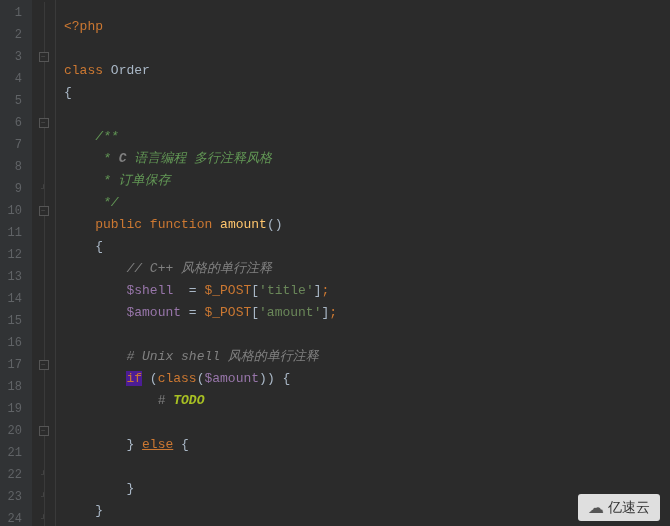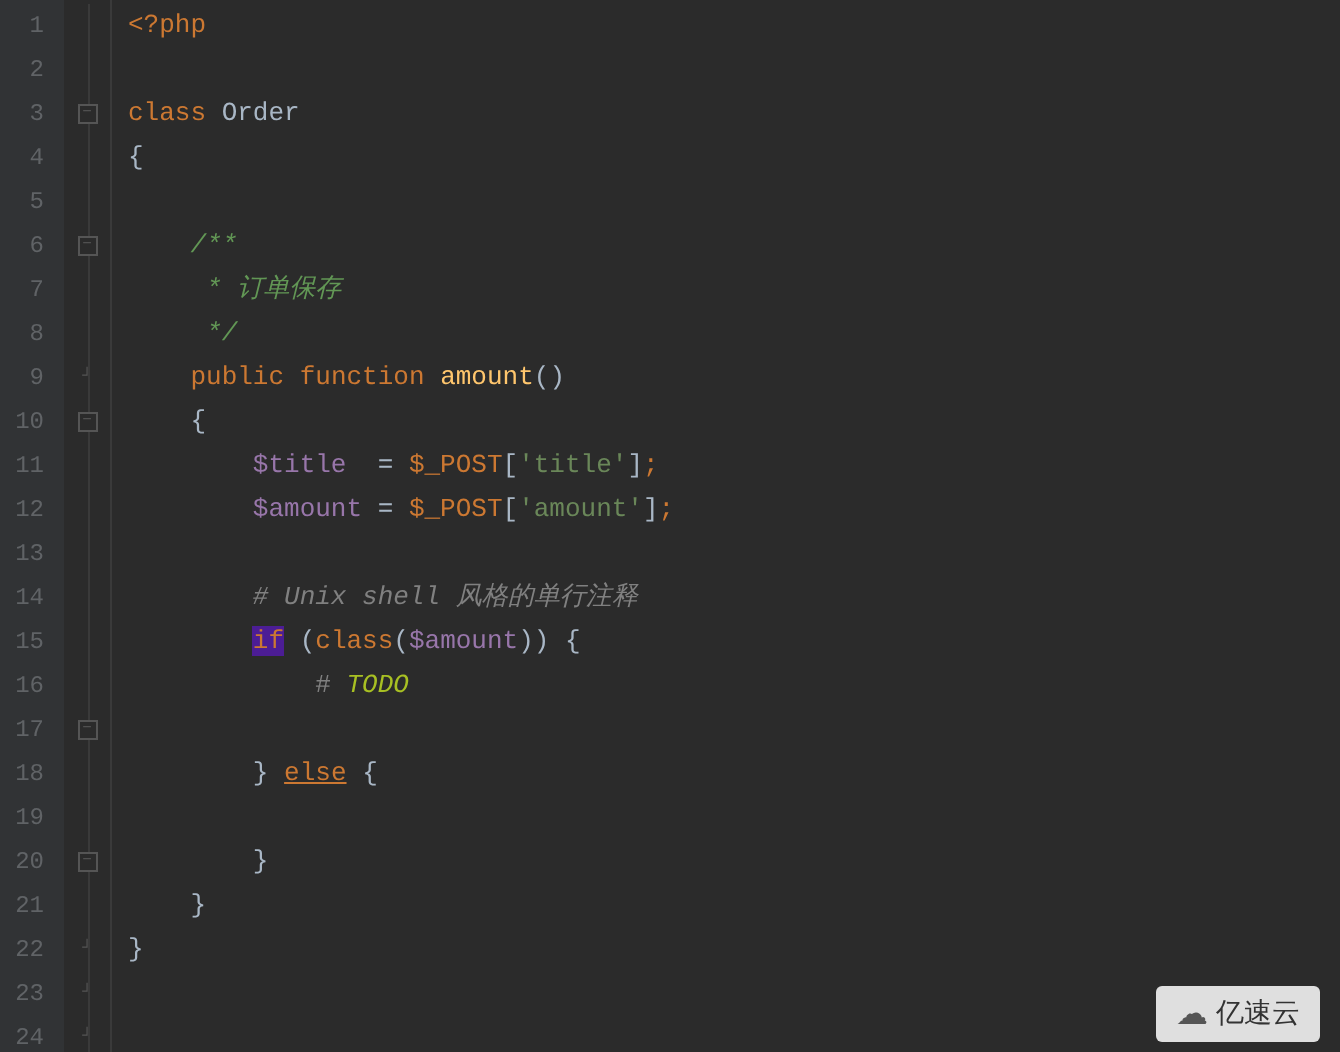"<?php" .code-area { padding-top: 2px -> 16px }
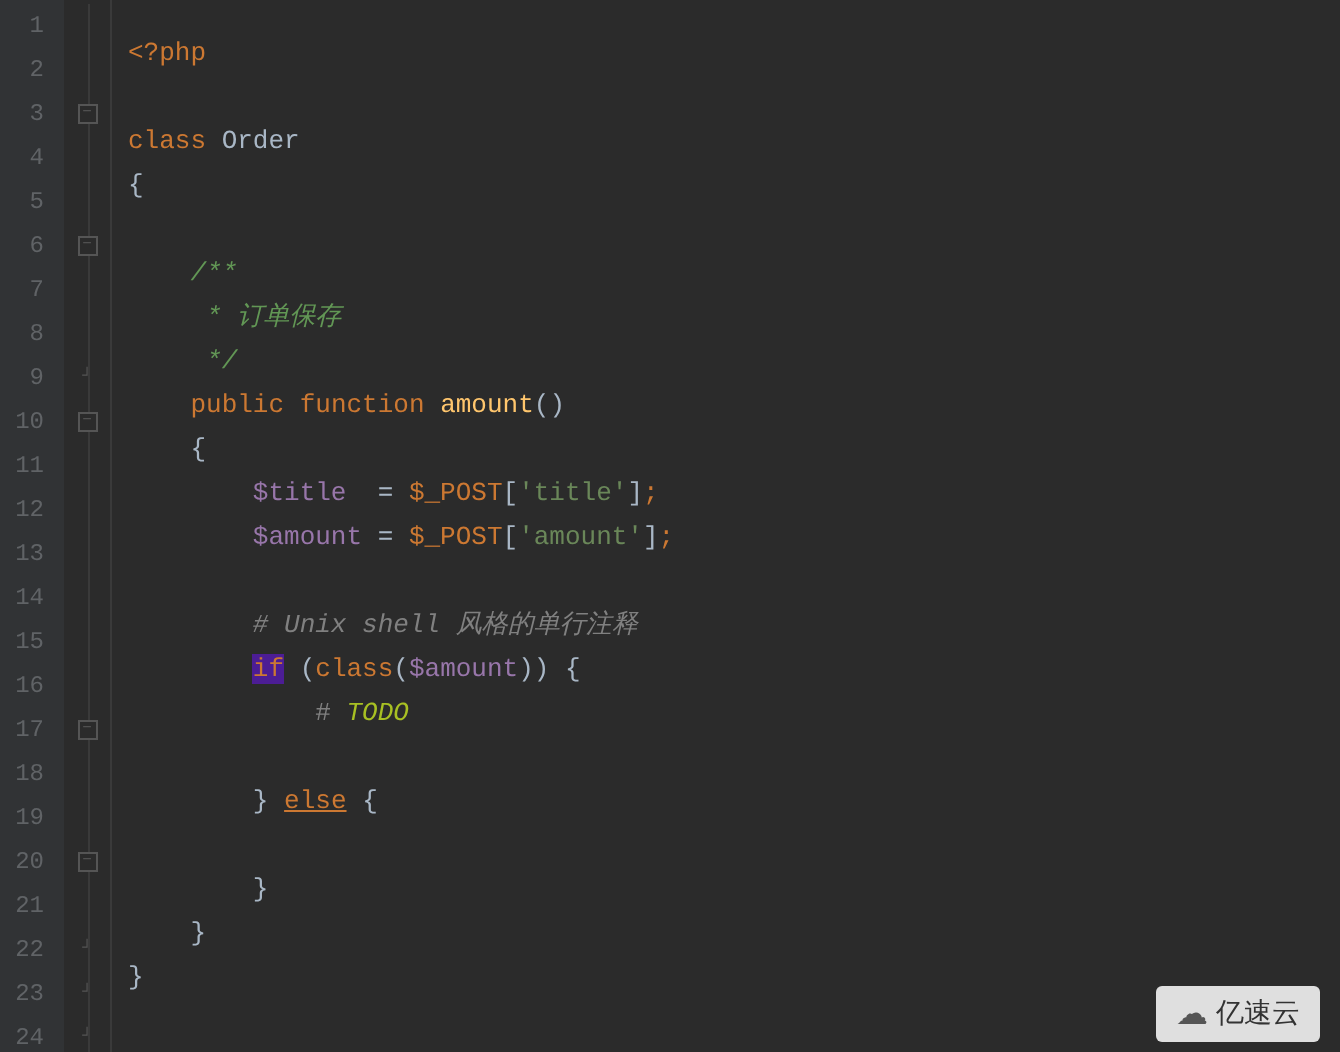"* C 语言编程 多行注释风格" div.code-line { html: none -> <div><span> </span><span>* </span><span>C</span><span> 语言编程 多行注释风格</span></div> }
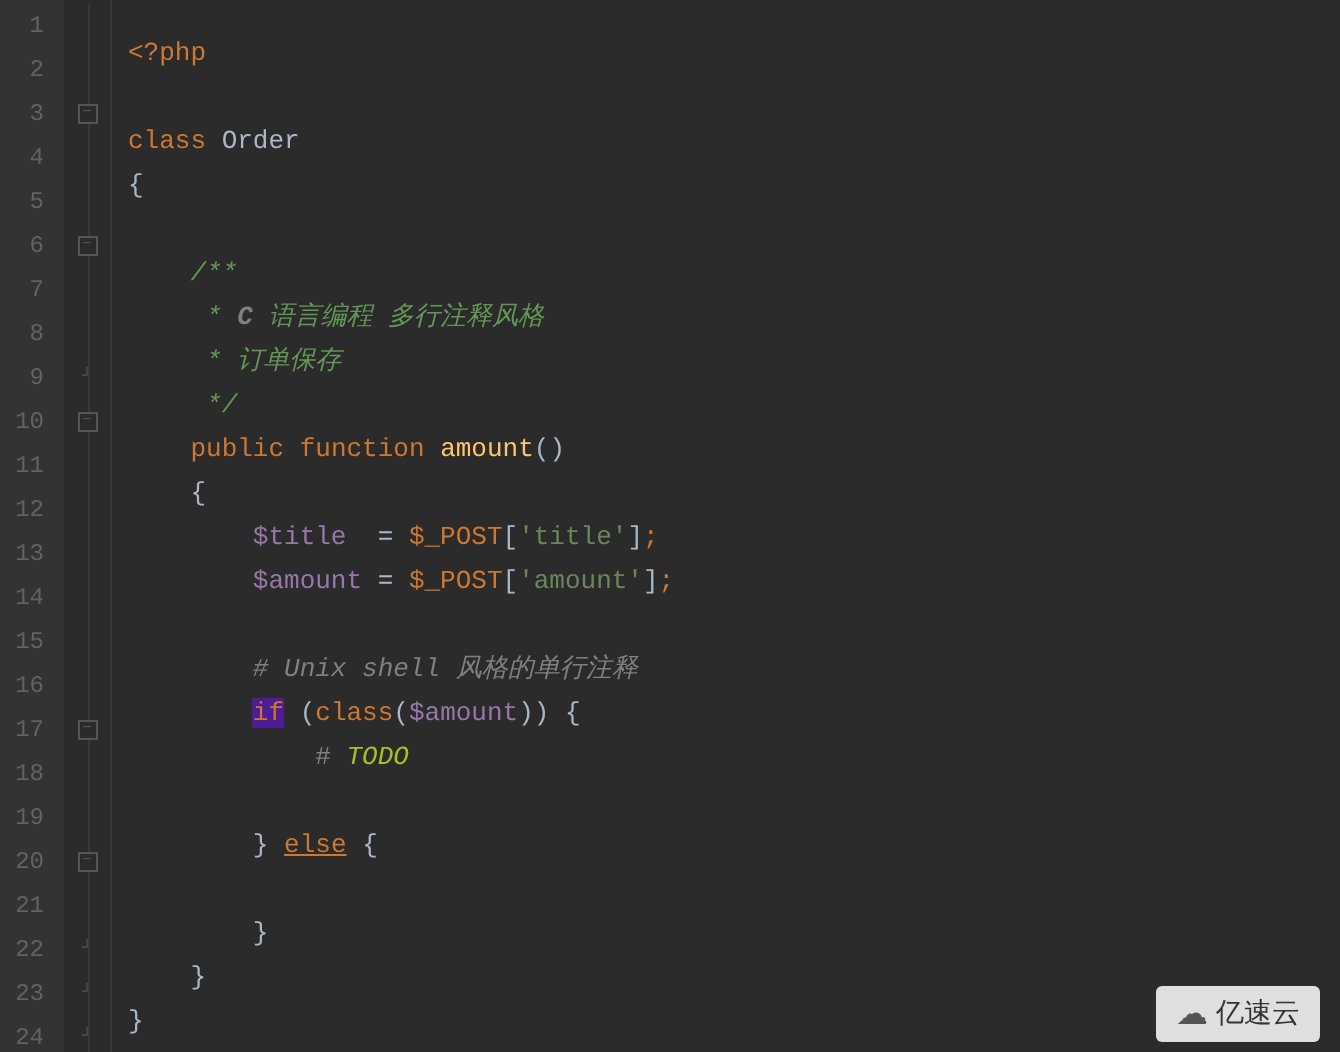"// C++ 风格的单行注释" div.code-line { html: none -> <div><span> </span><span>// </span><span>C++</span><span> 风格的单行注释</span></div> }
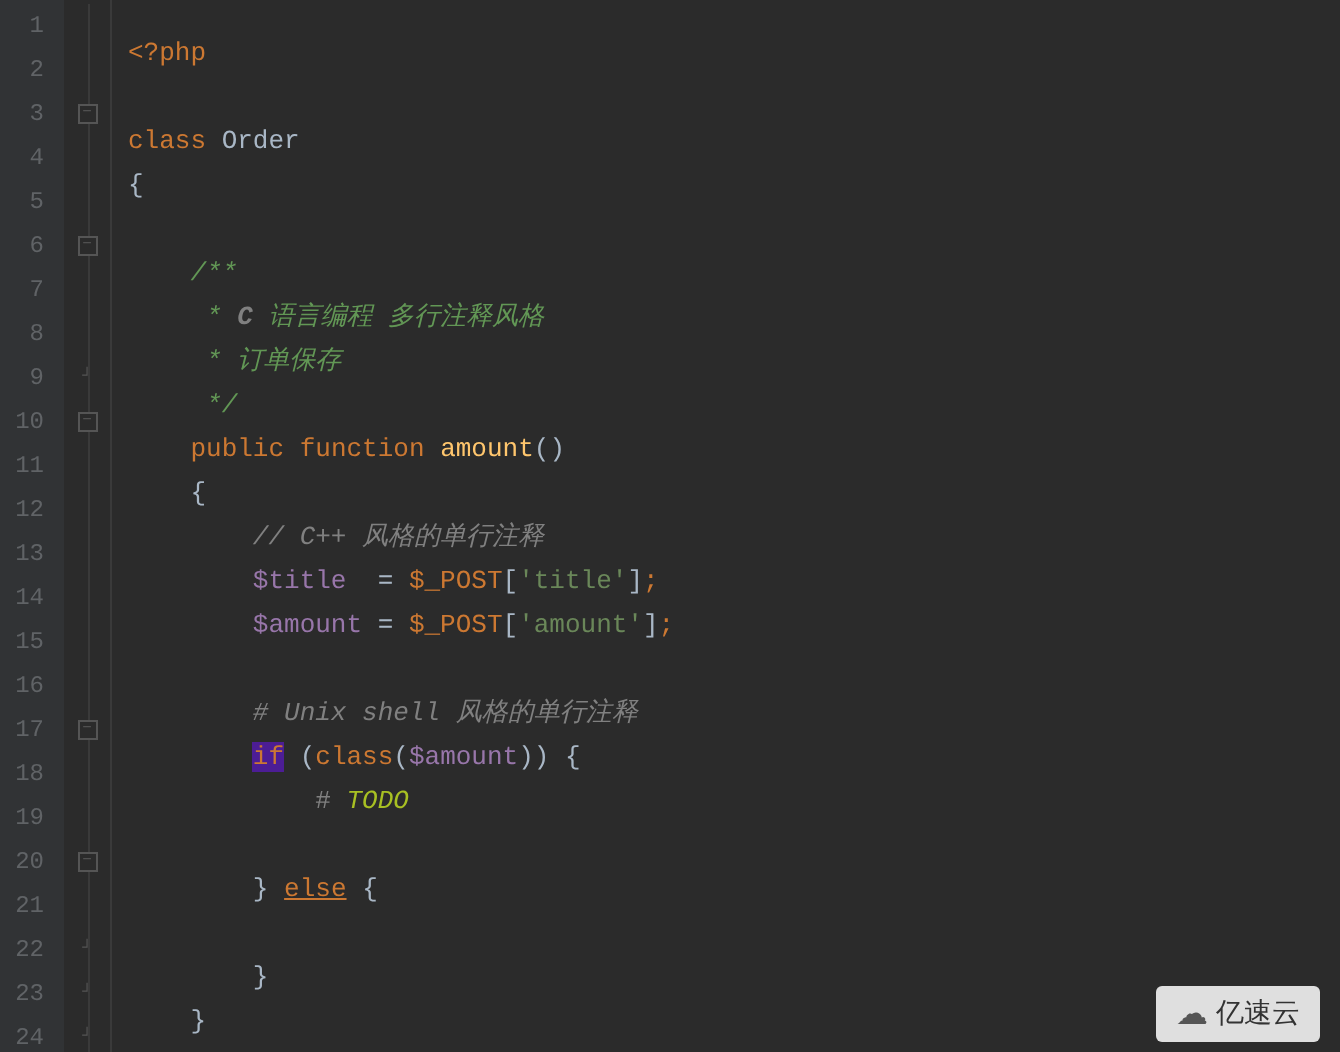"$title" span.var { text: $title -> $shell }
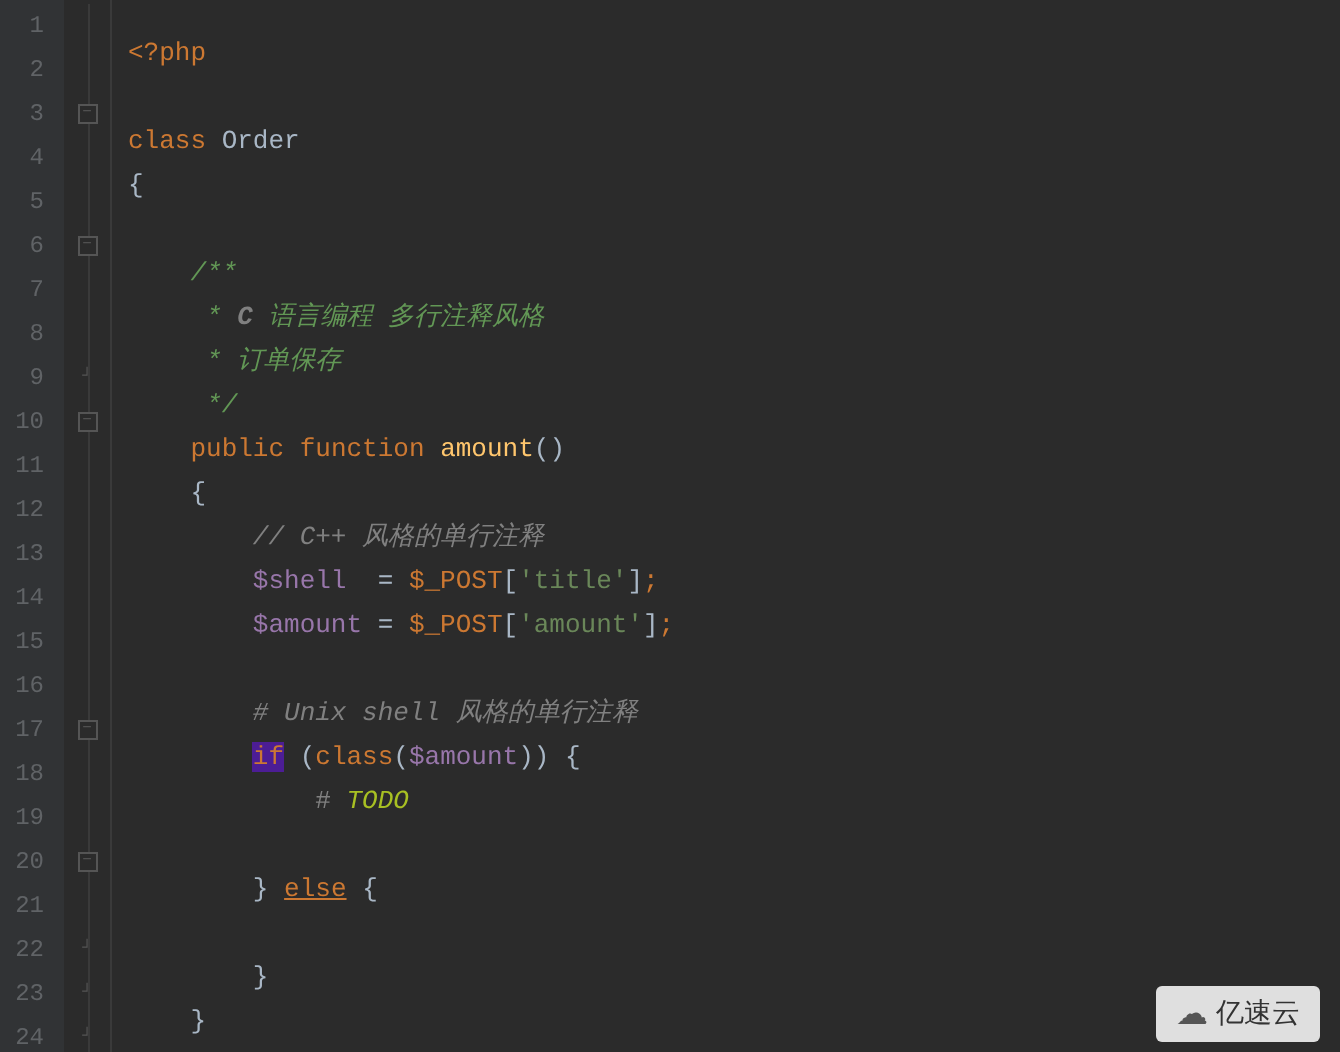"TODO" .todo { font-weight: normal -> bold }
